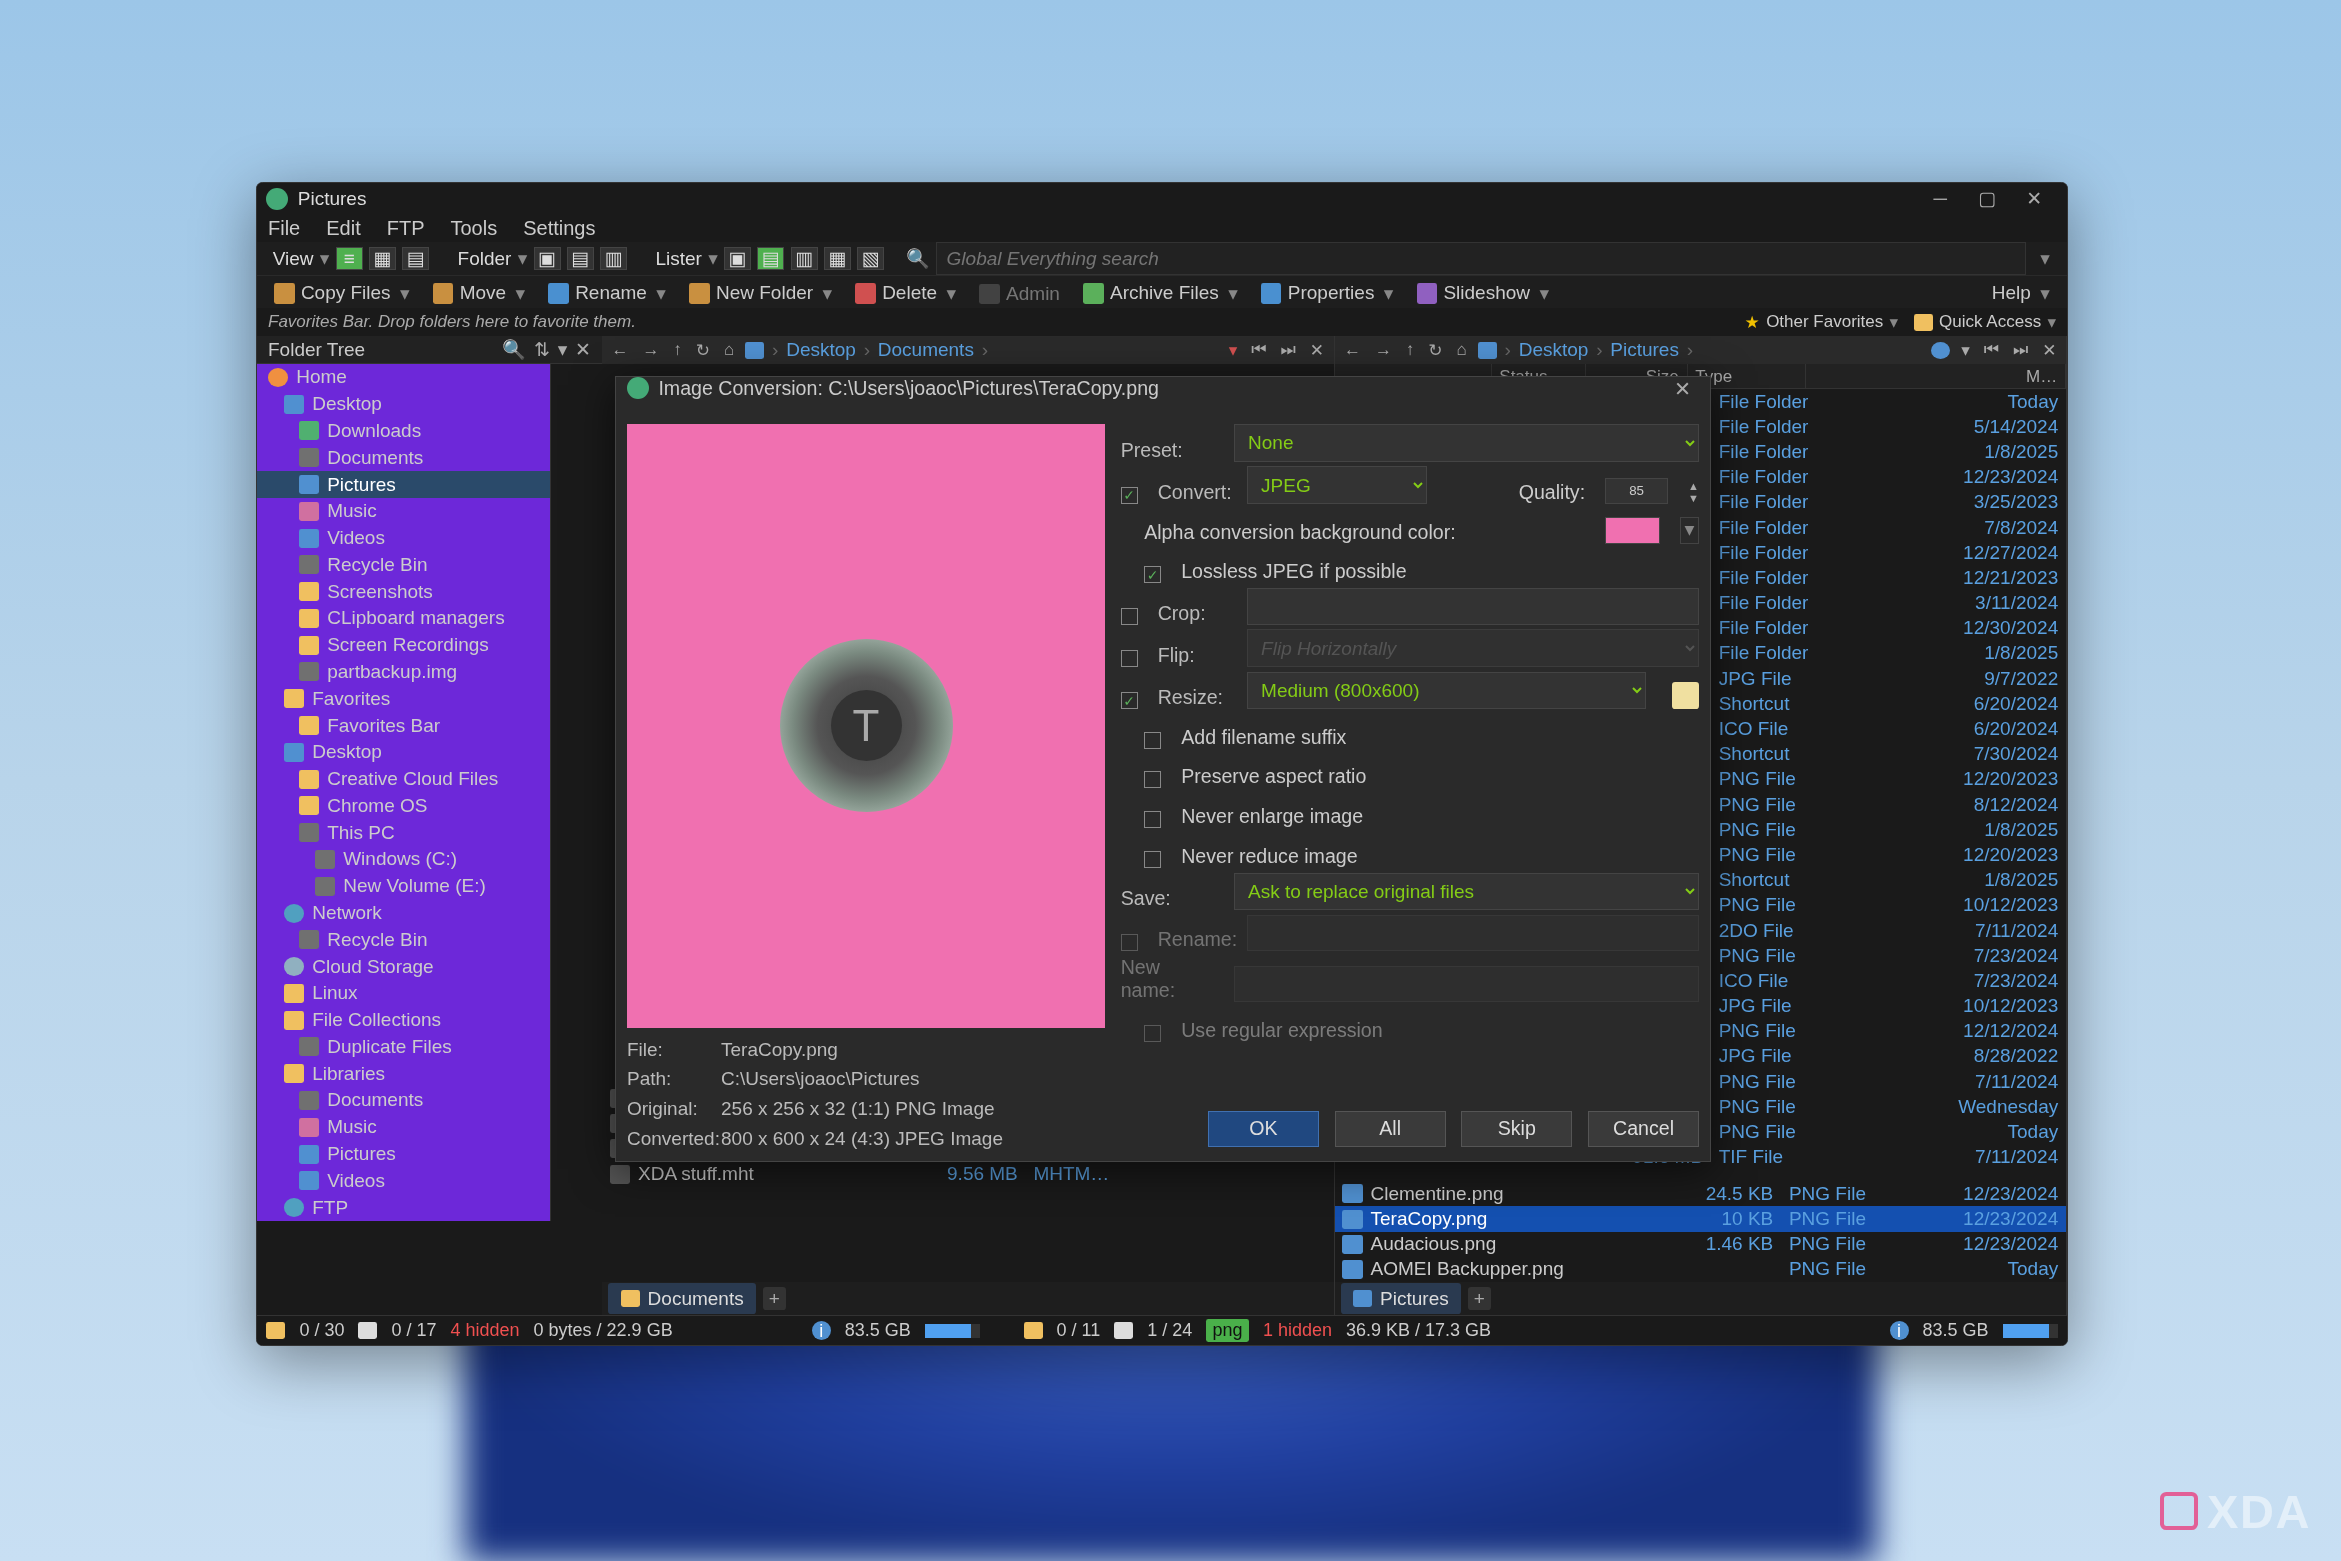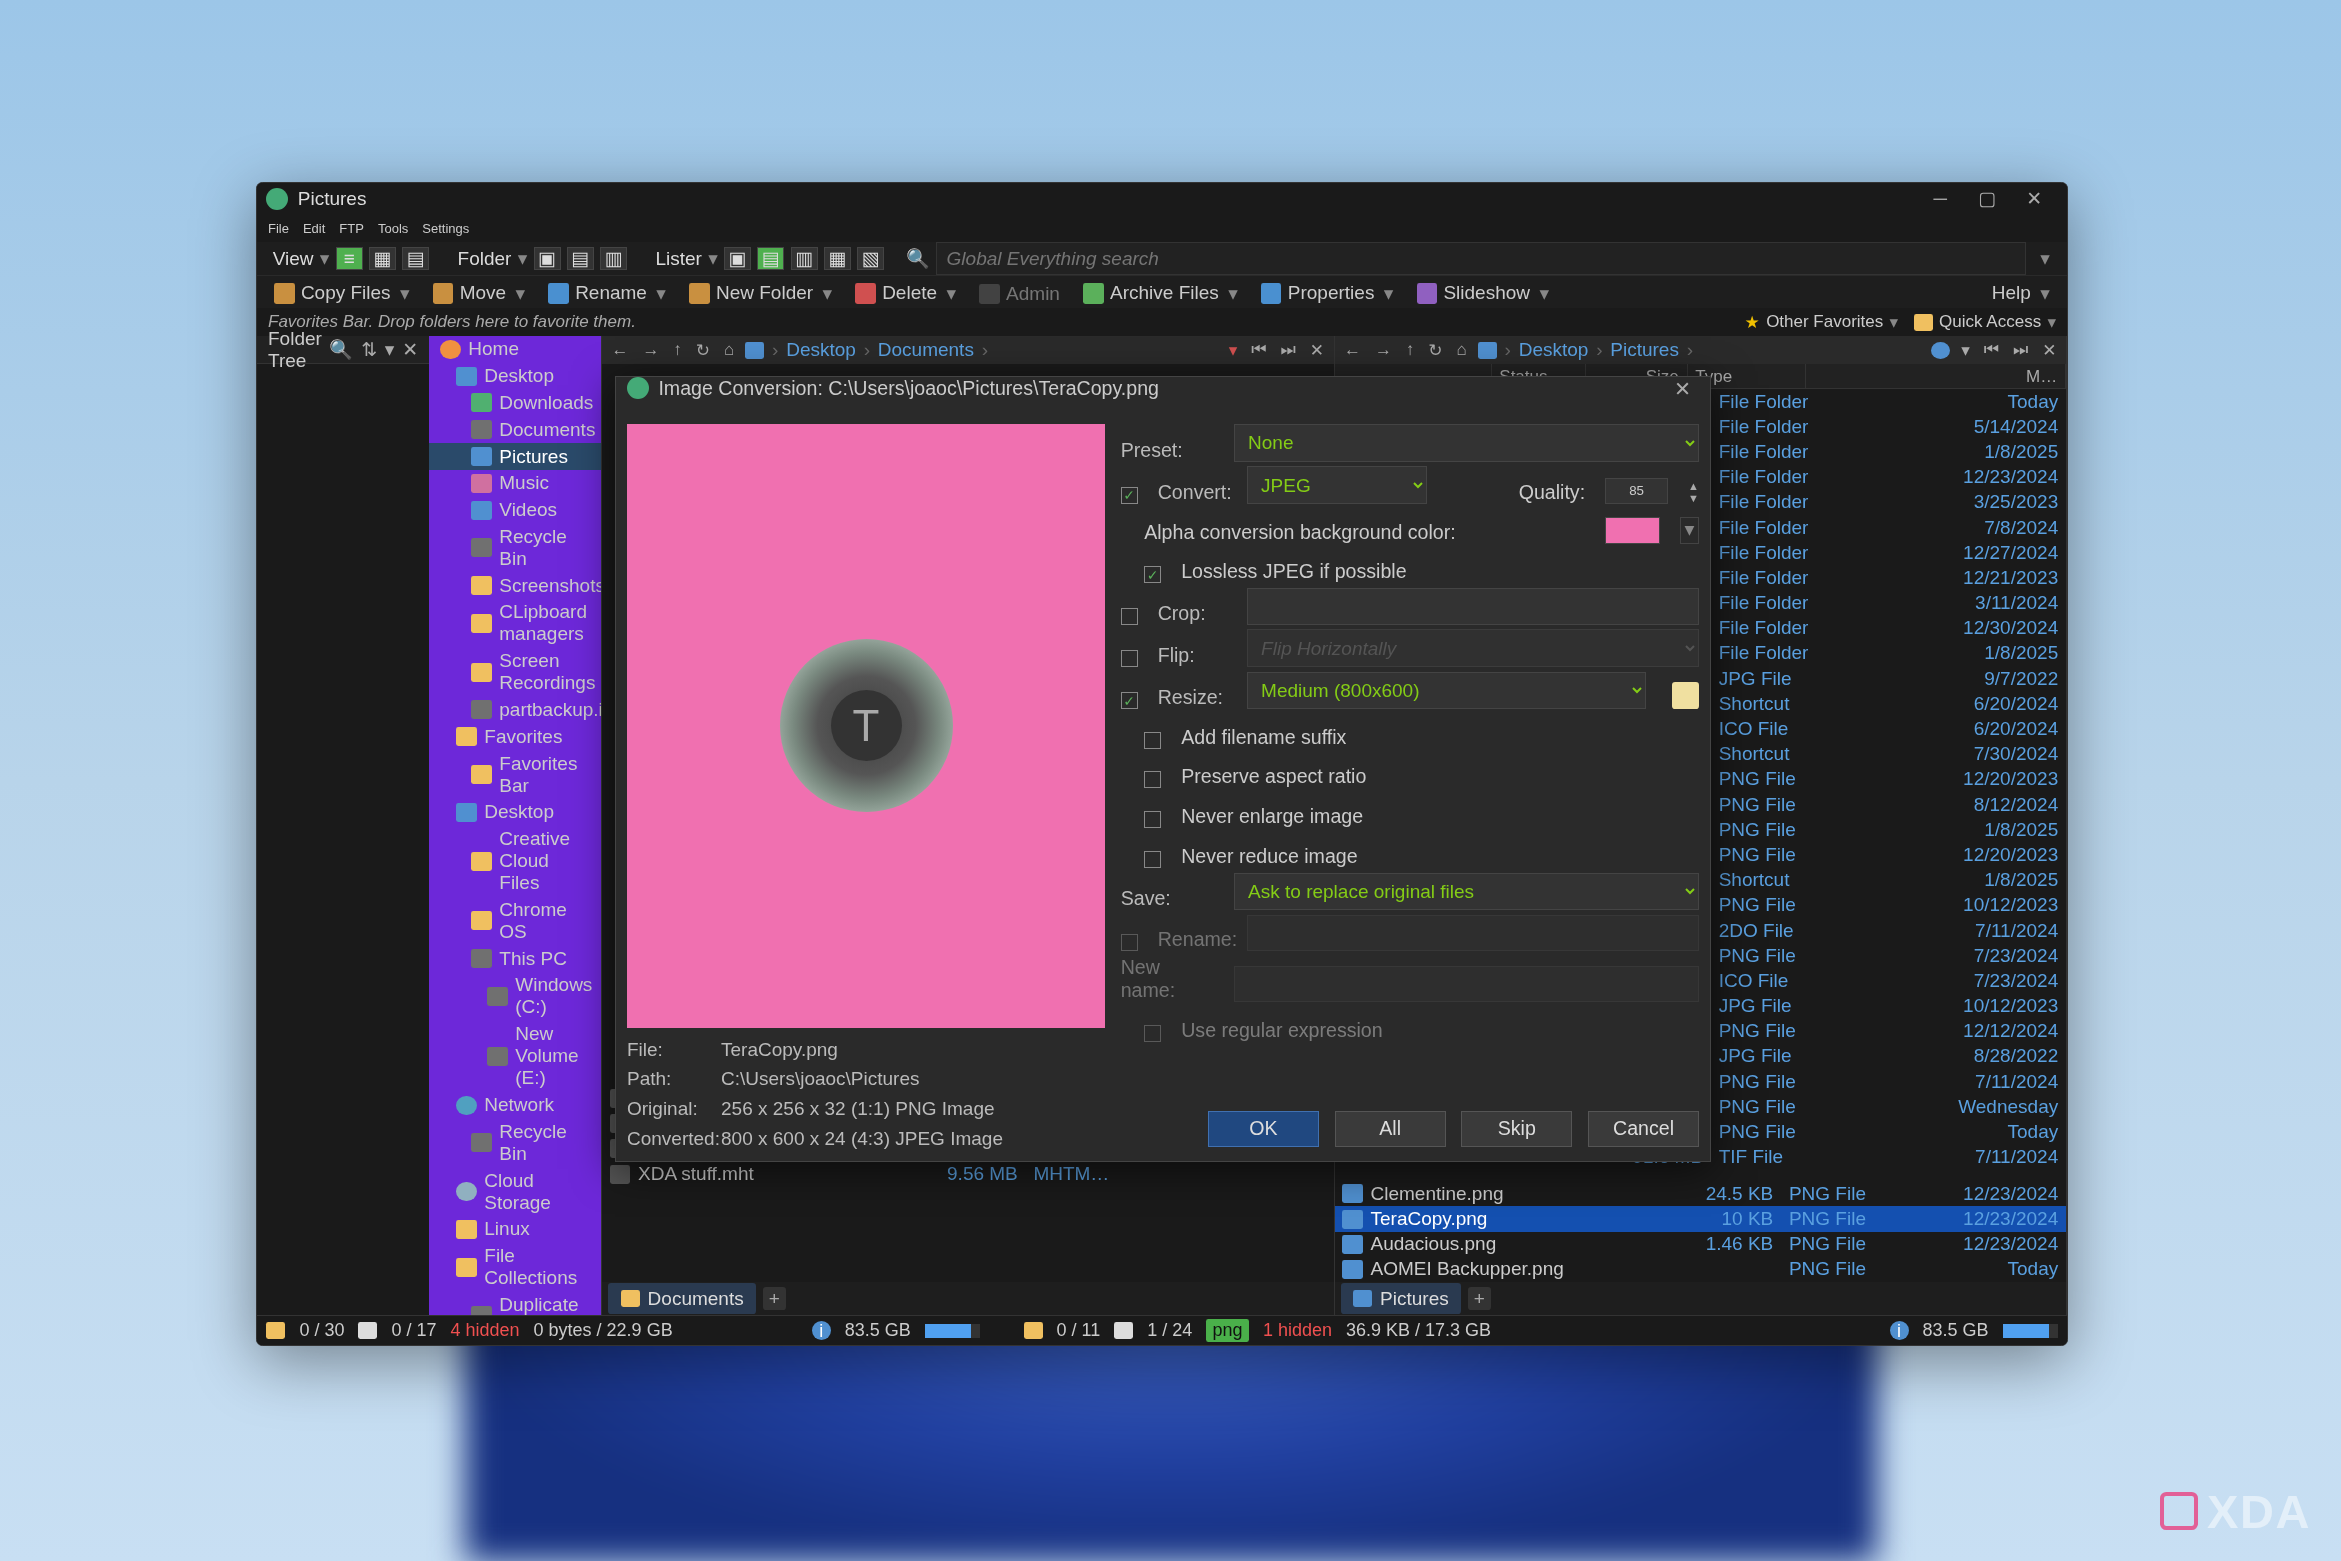"File" .menubar { font-size: 13px -> 20px; gap: 14px -> 26px }
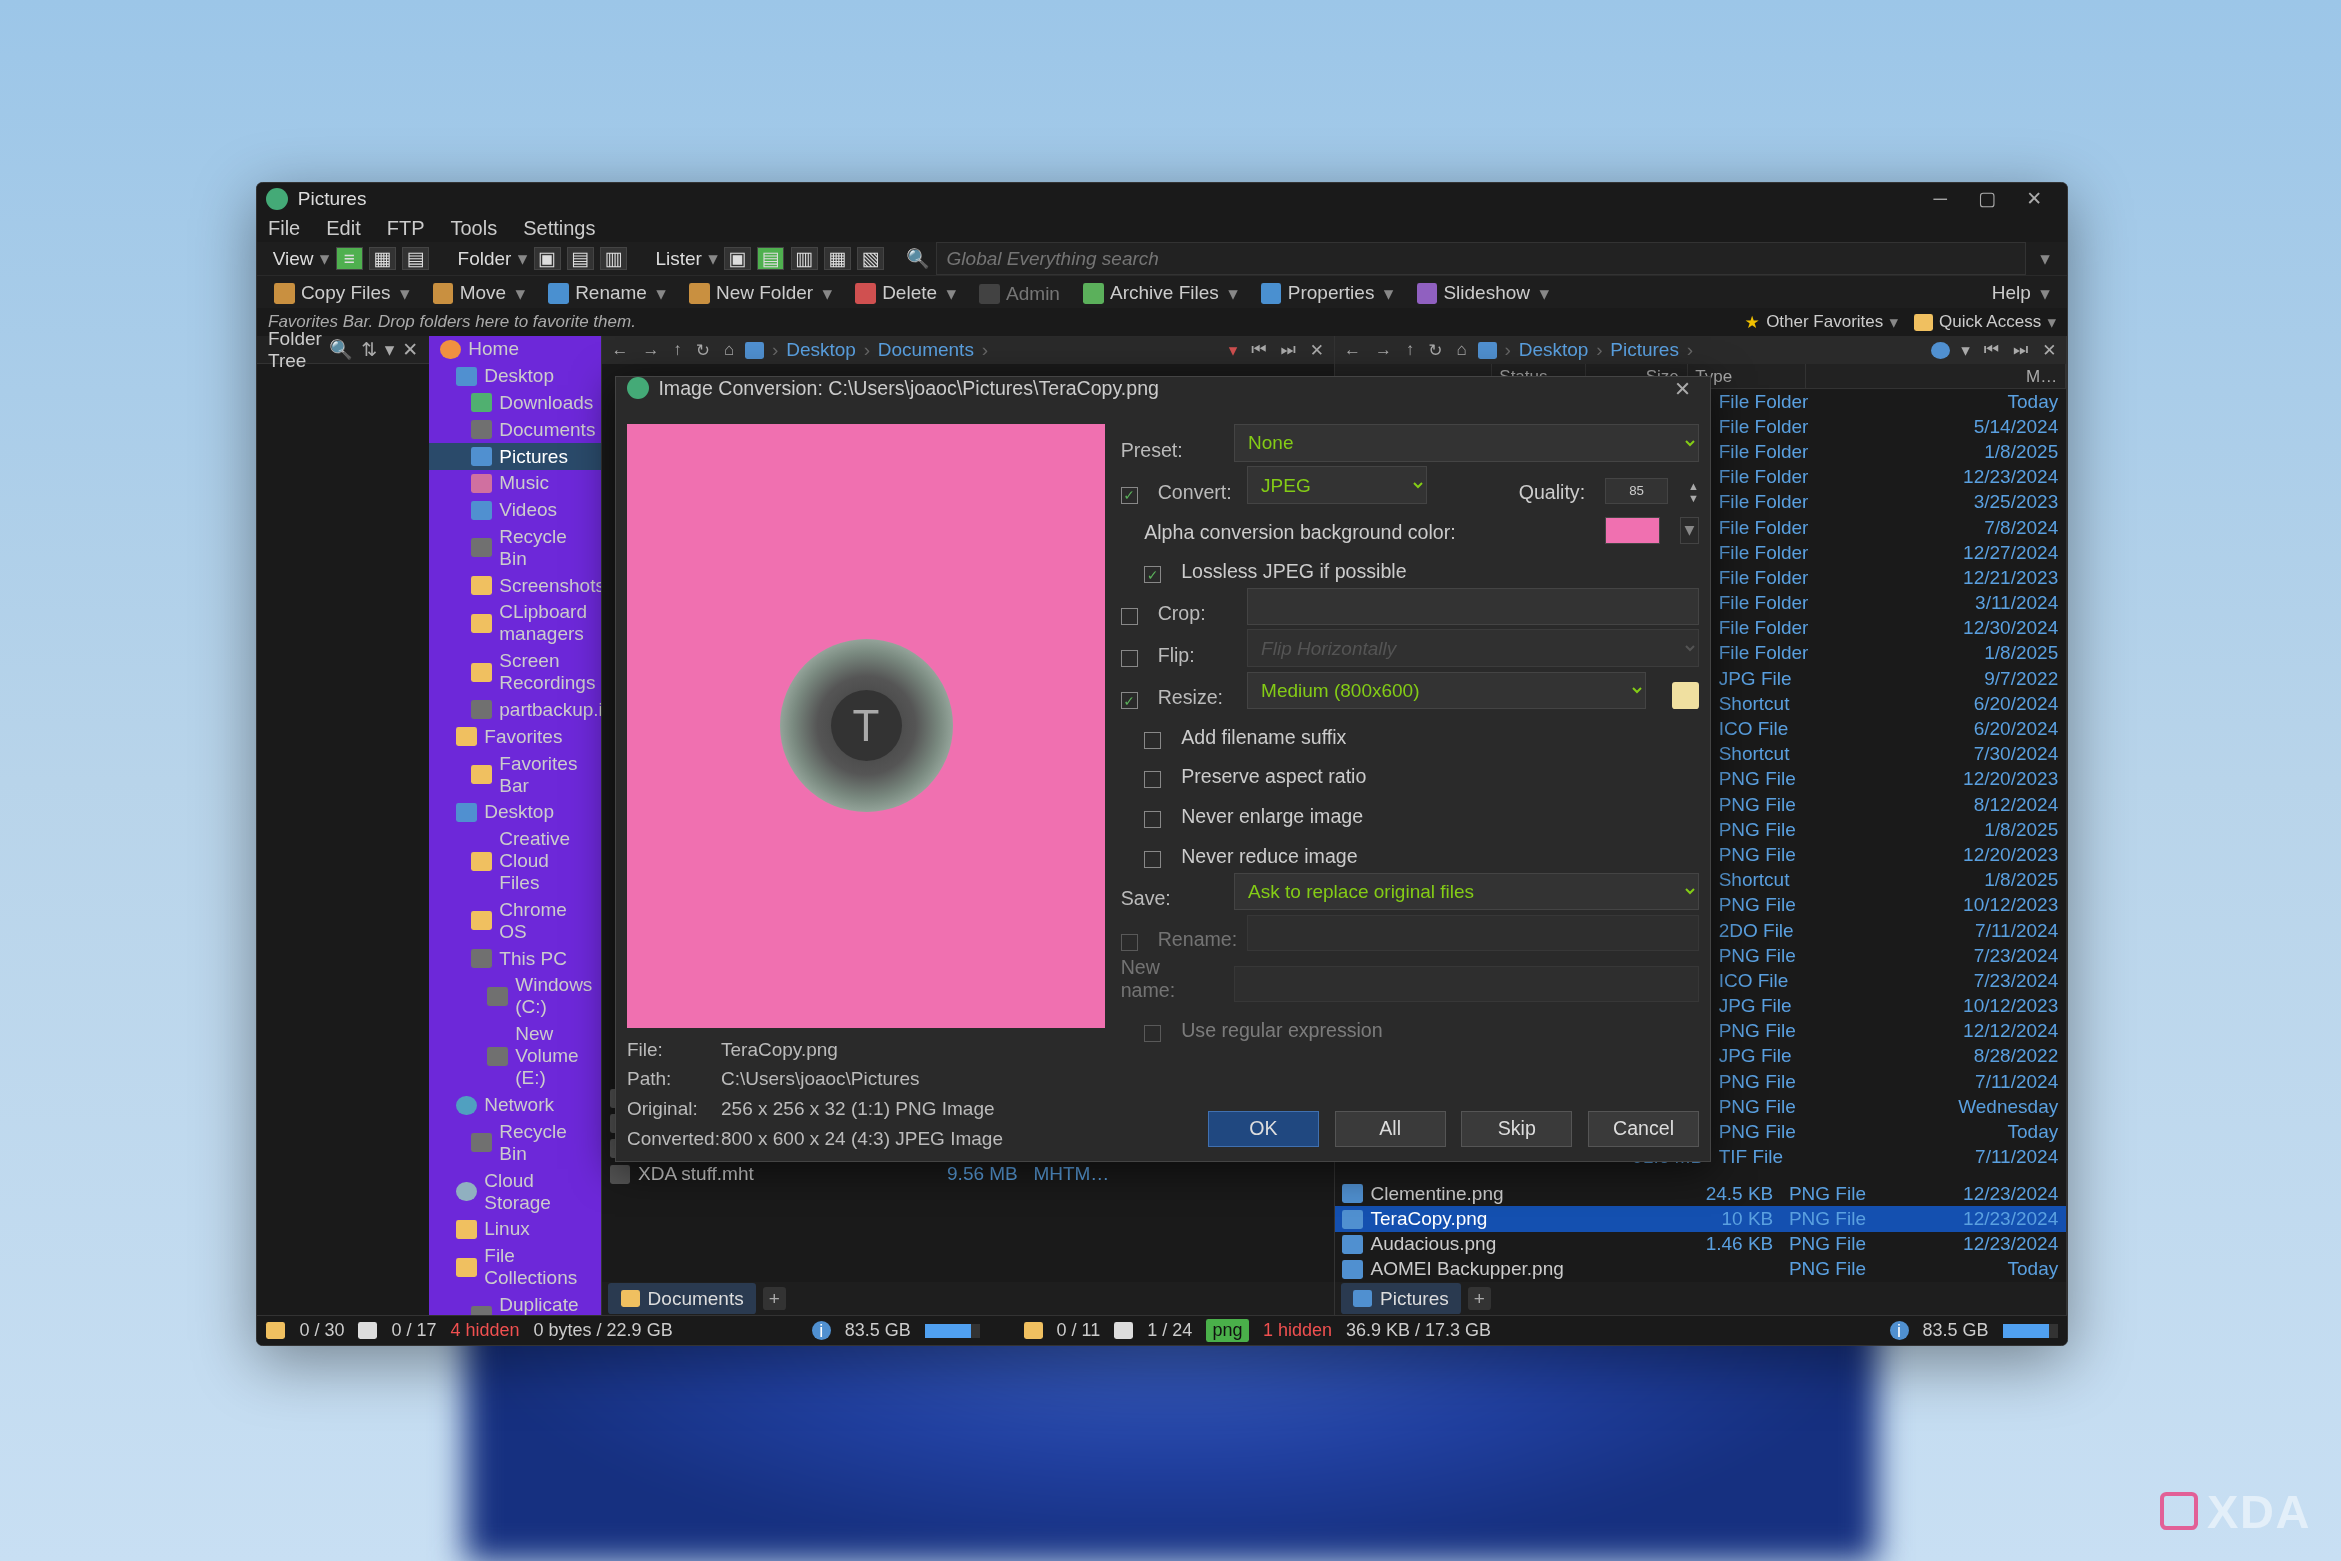"Folder Tree" div { flex-direction: row -> column }
